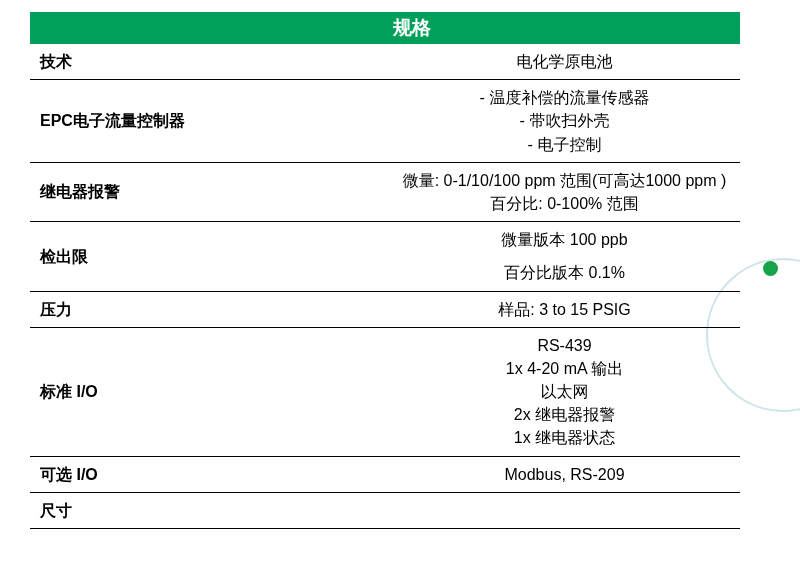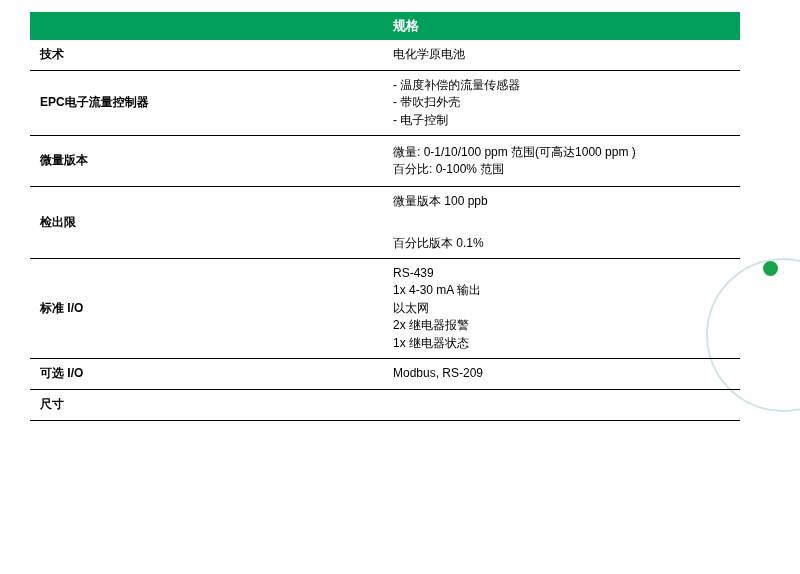"规格" thead th { font-size: 13px -> 19px }
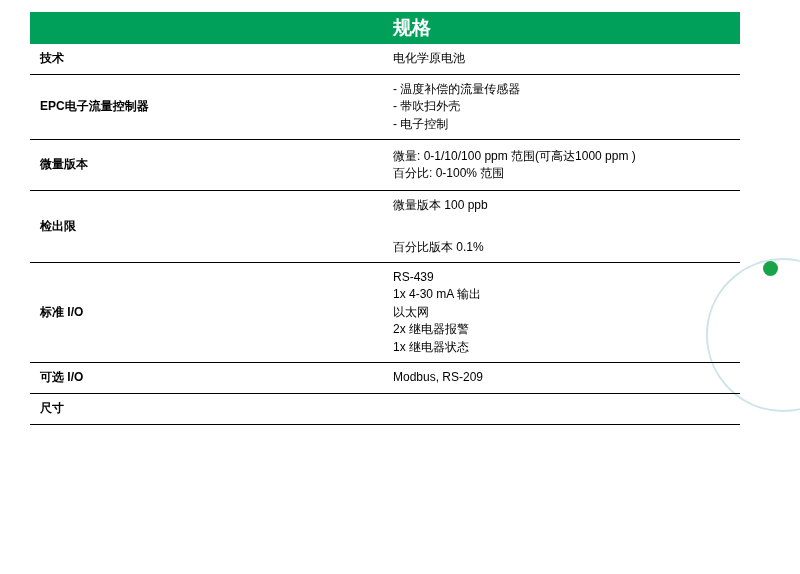"技术" tbody td { font-size: 12px -> 16px }
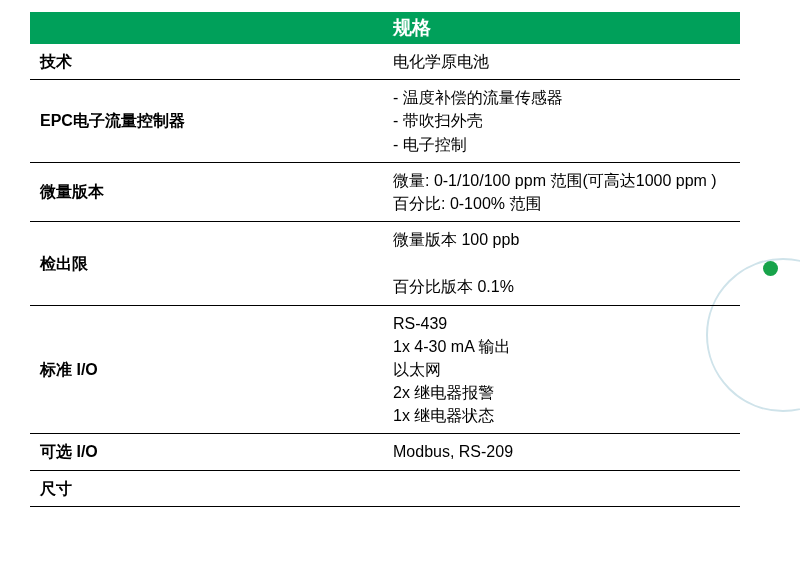"电化学原电池" .multiline span { text-align: none -> center }
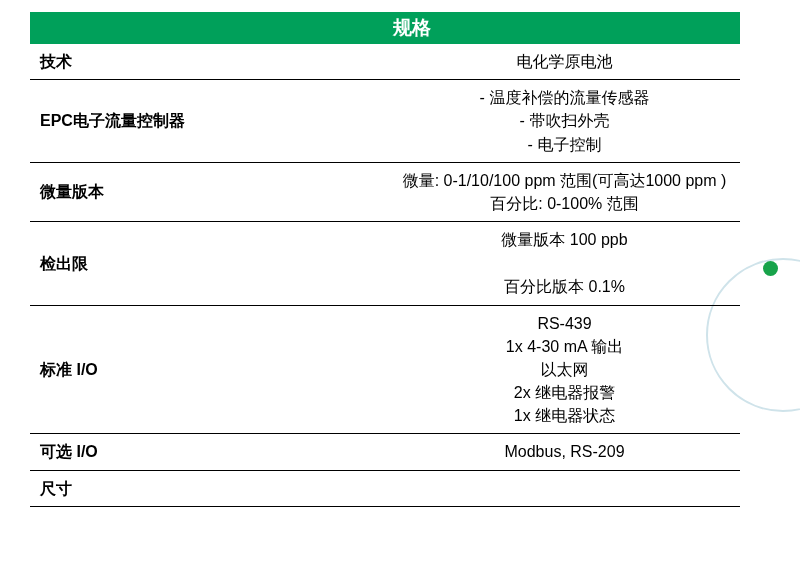"微量版本" td.label { text: 微量版本 -> 继电器报警 }
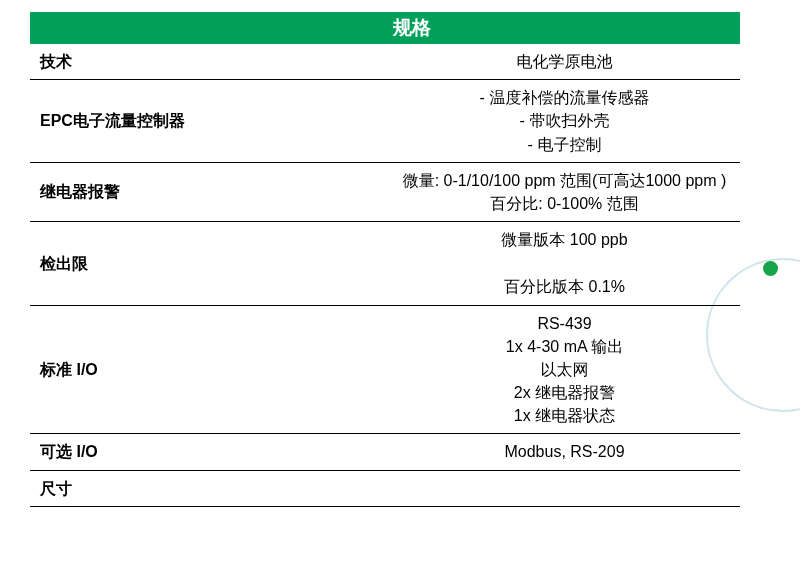"百分比版本 0.1%" .stacked-sub { margin-top: 24px -> 10px }
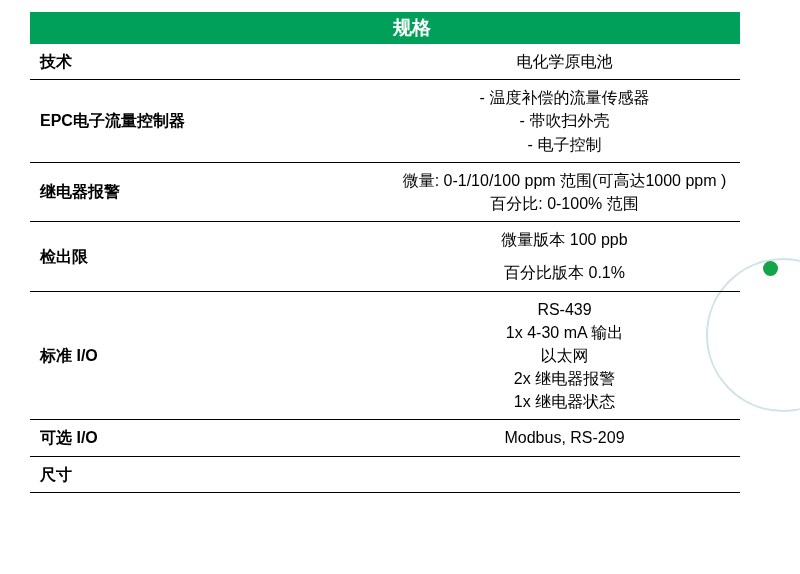"压力" tr.short { html: none -> <tr> <td>压力</td> <td> <span>样品: 3 to 15 PSIG</span> </td> </tr> }
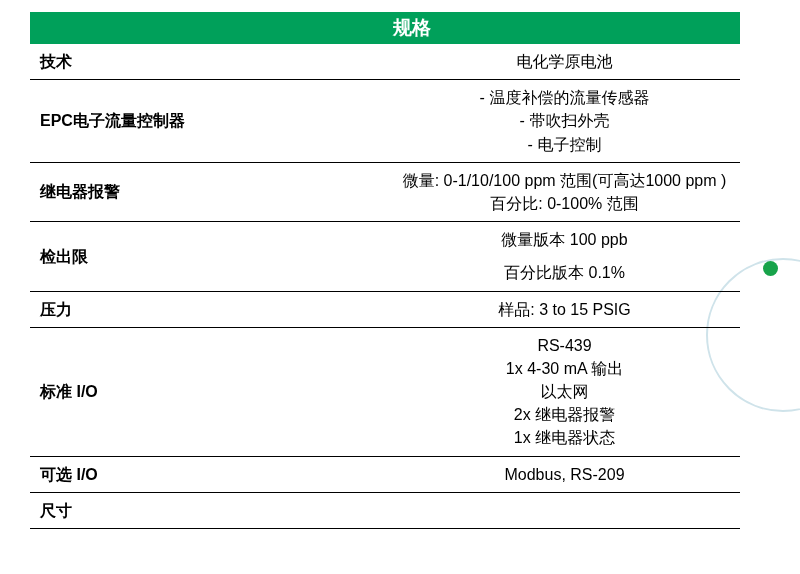"1x 4-30 mA 输出" span { text: 4-30 -> 4-20 }
